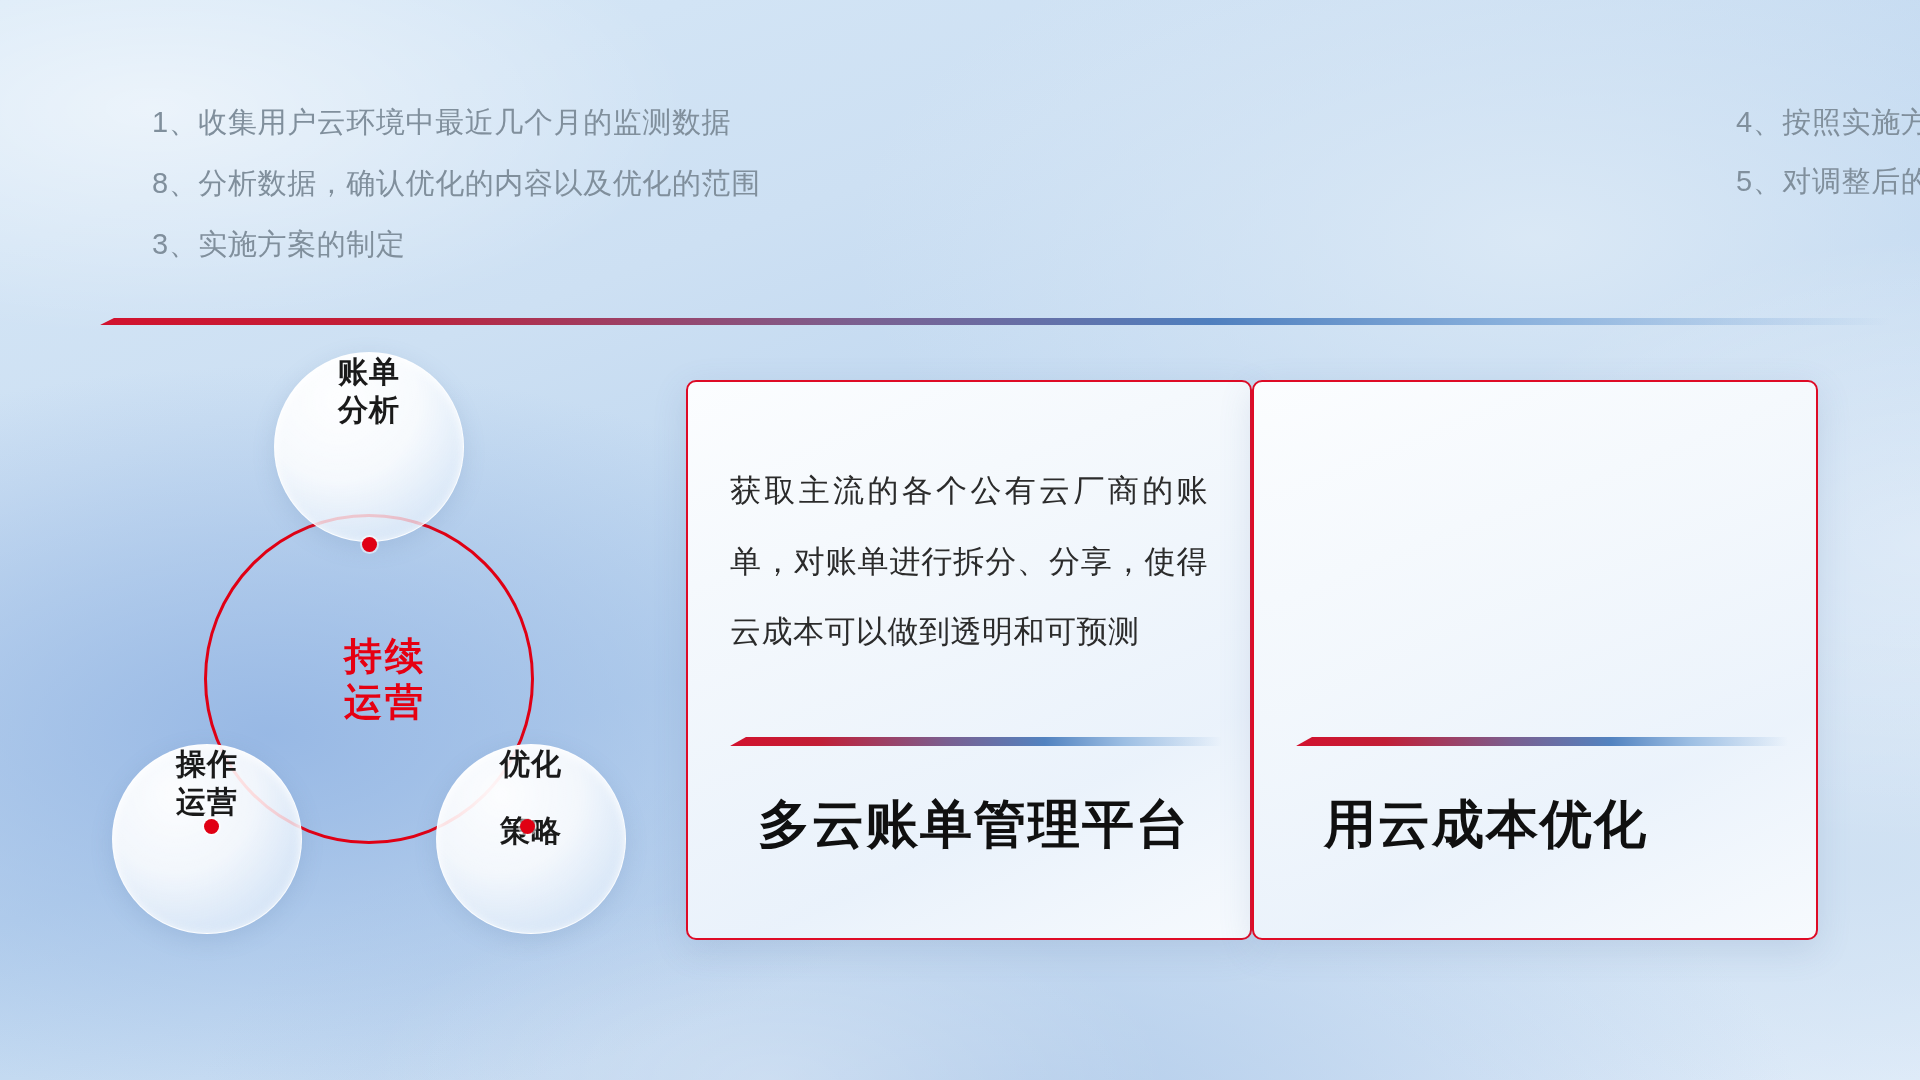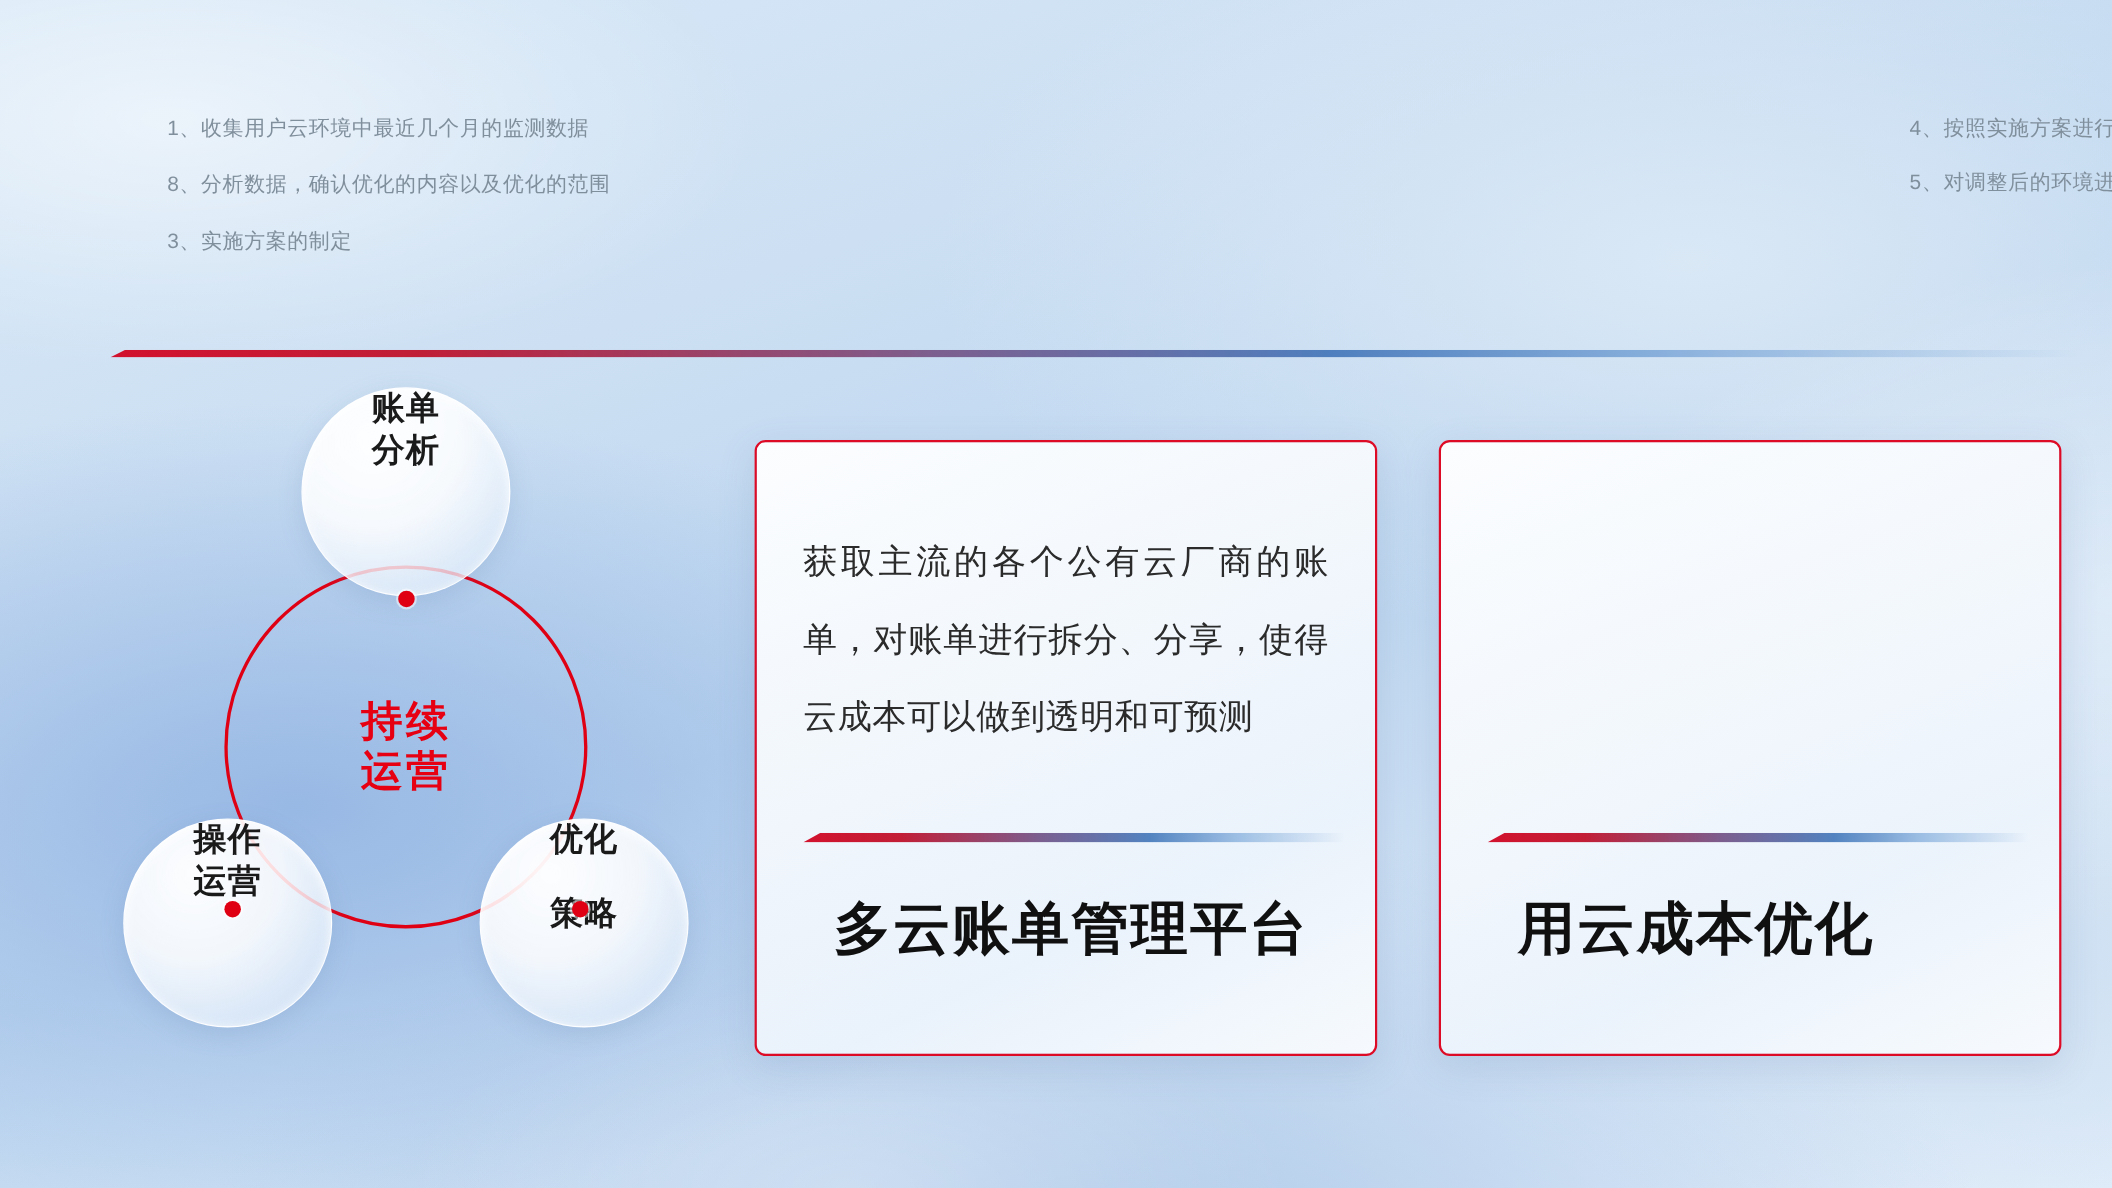"1、收集用户云环境中最近几个月的监测数据" .bullet { font-size: 19px -> 29px }
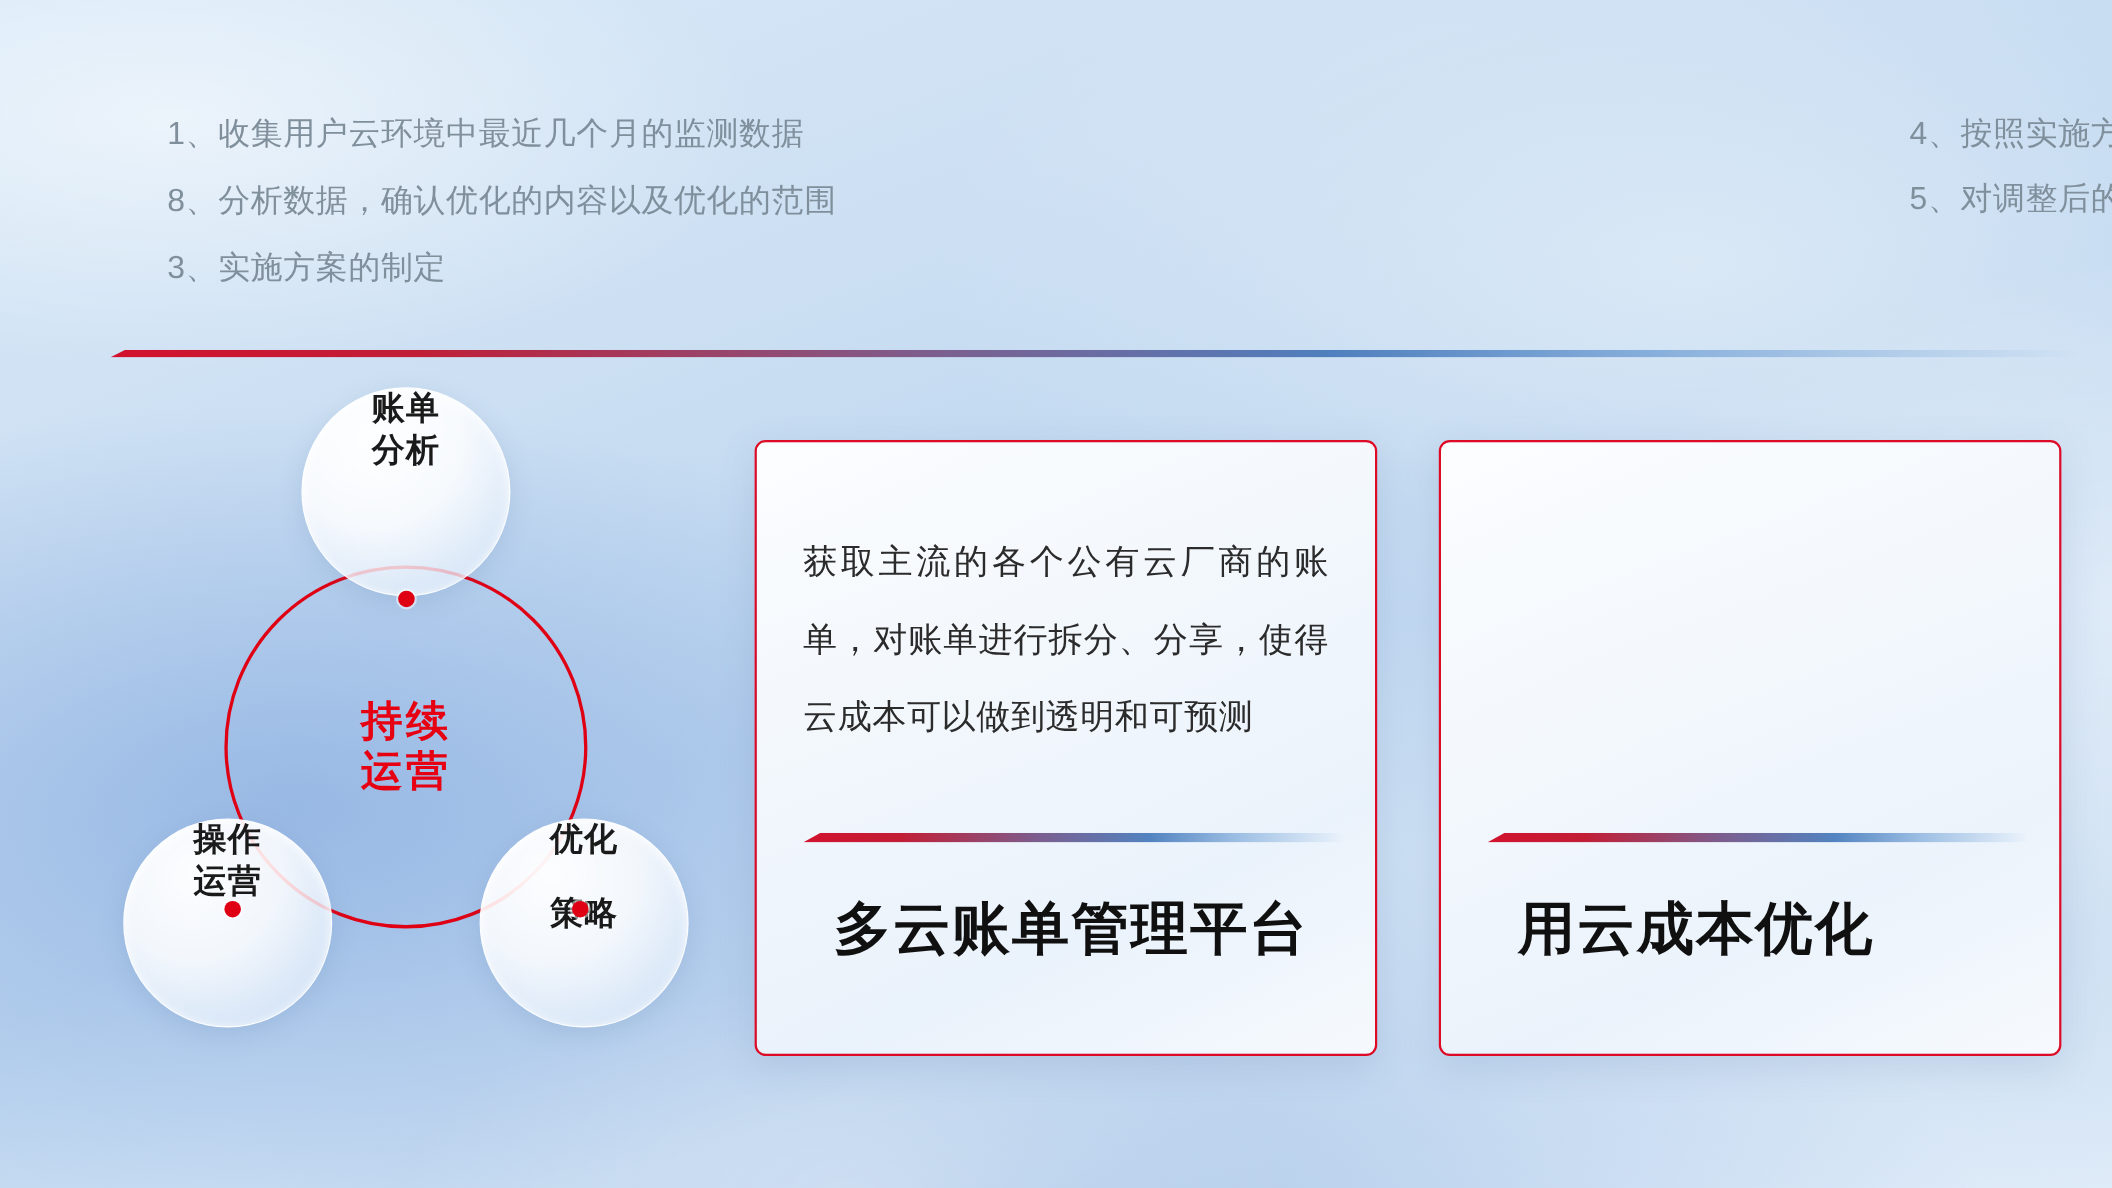"获取主流的各个公有云厂商的账单，对账单进行拆分、分享，使得云成本可以做到透明和可" .cards { gap: 56px -> none; top: 400px -> 380px }
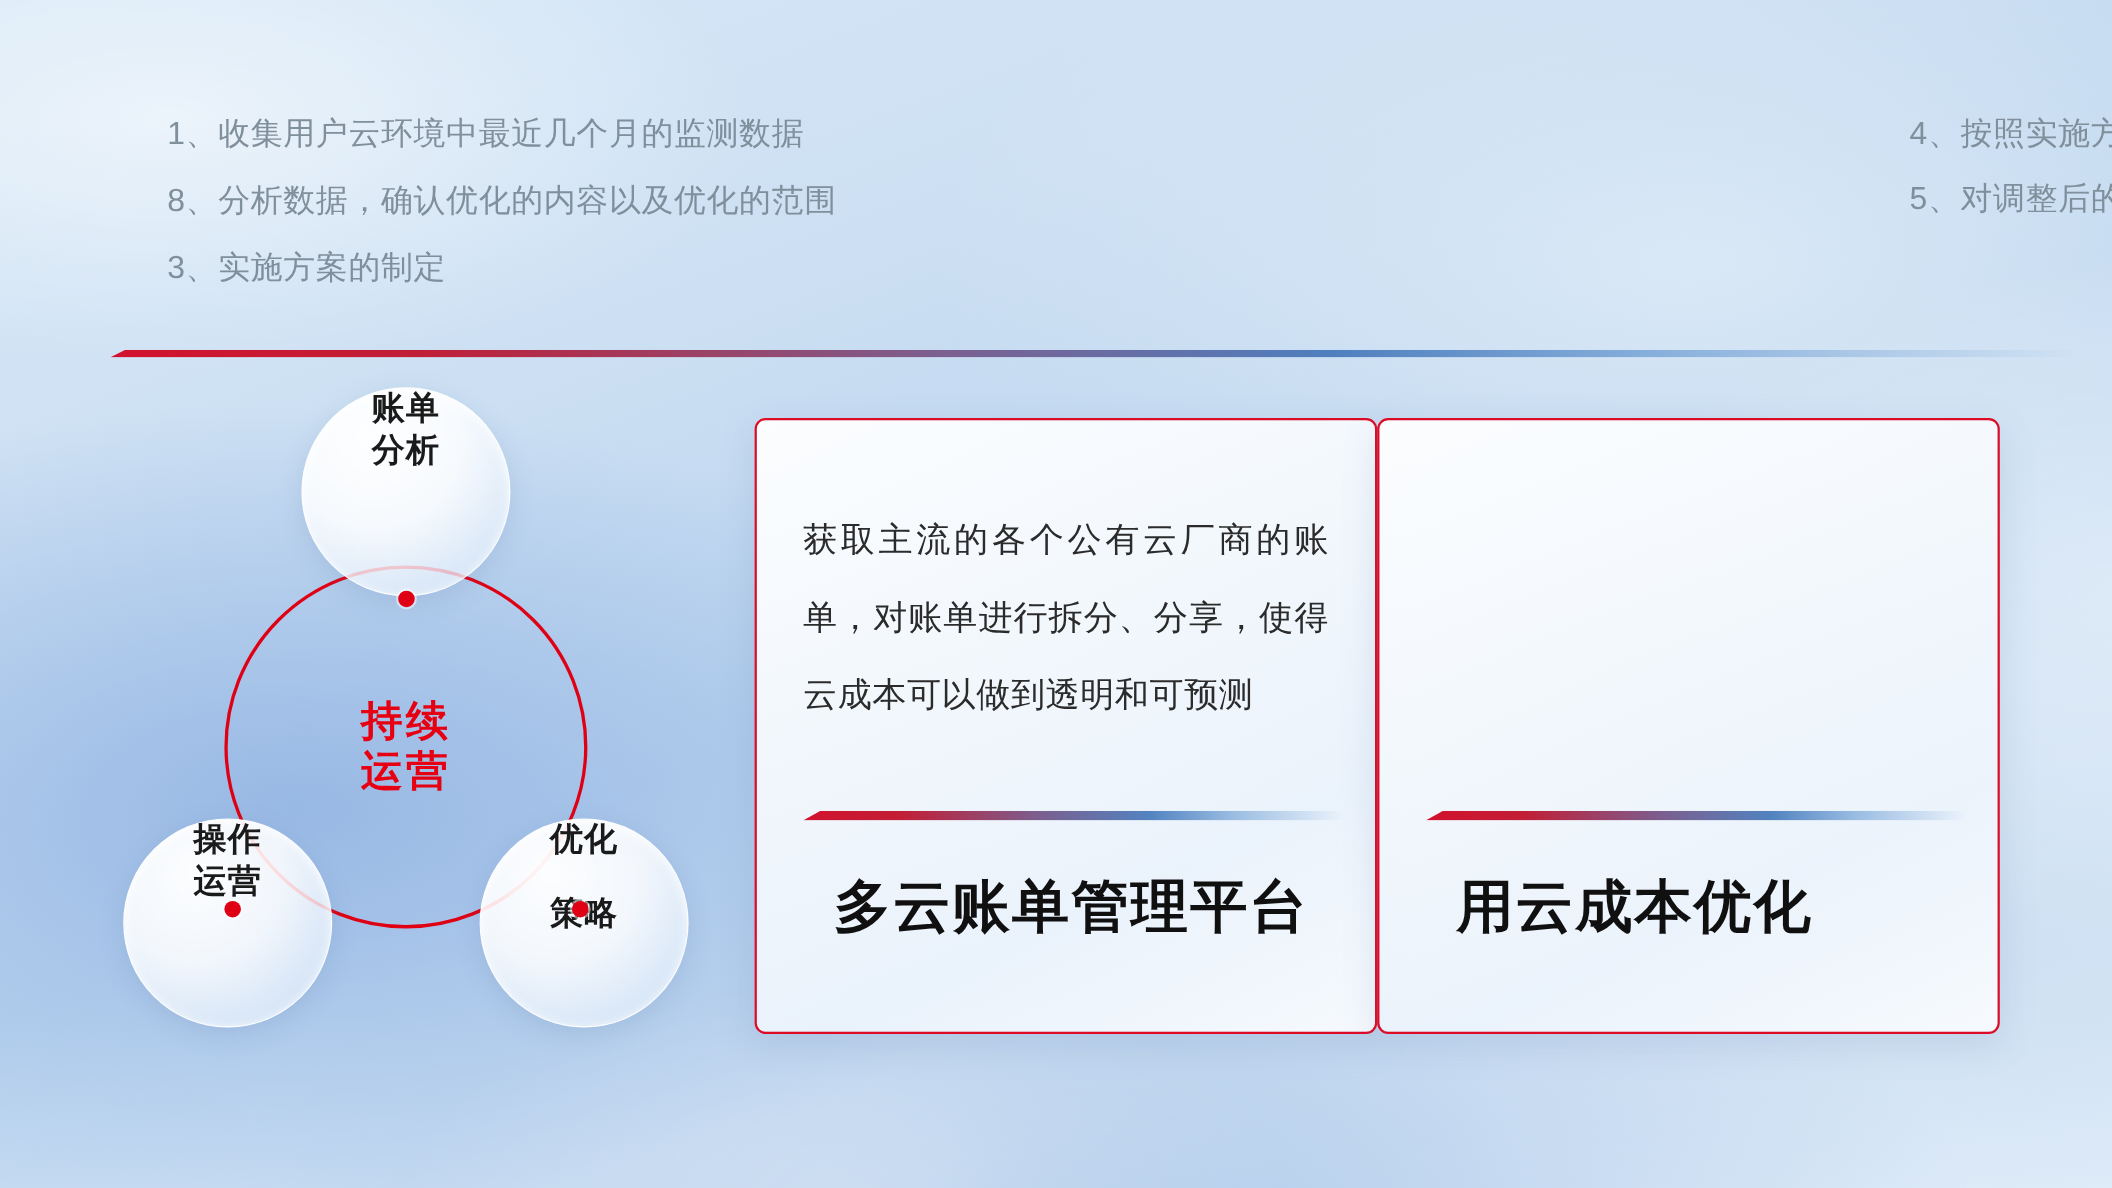"持续" .center-label { left: 108px -> 124px }
